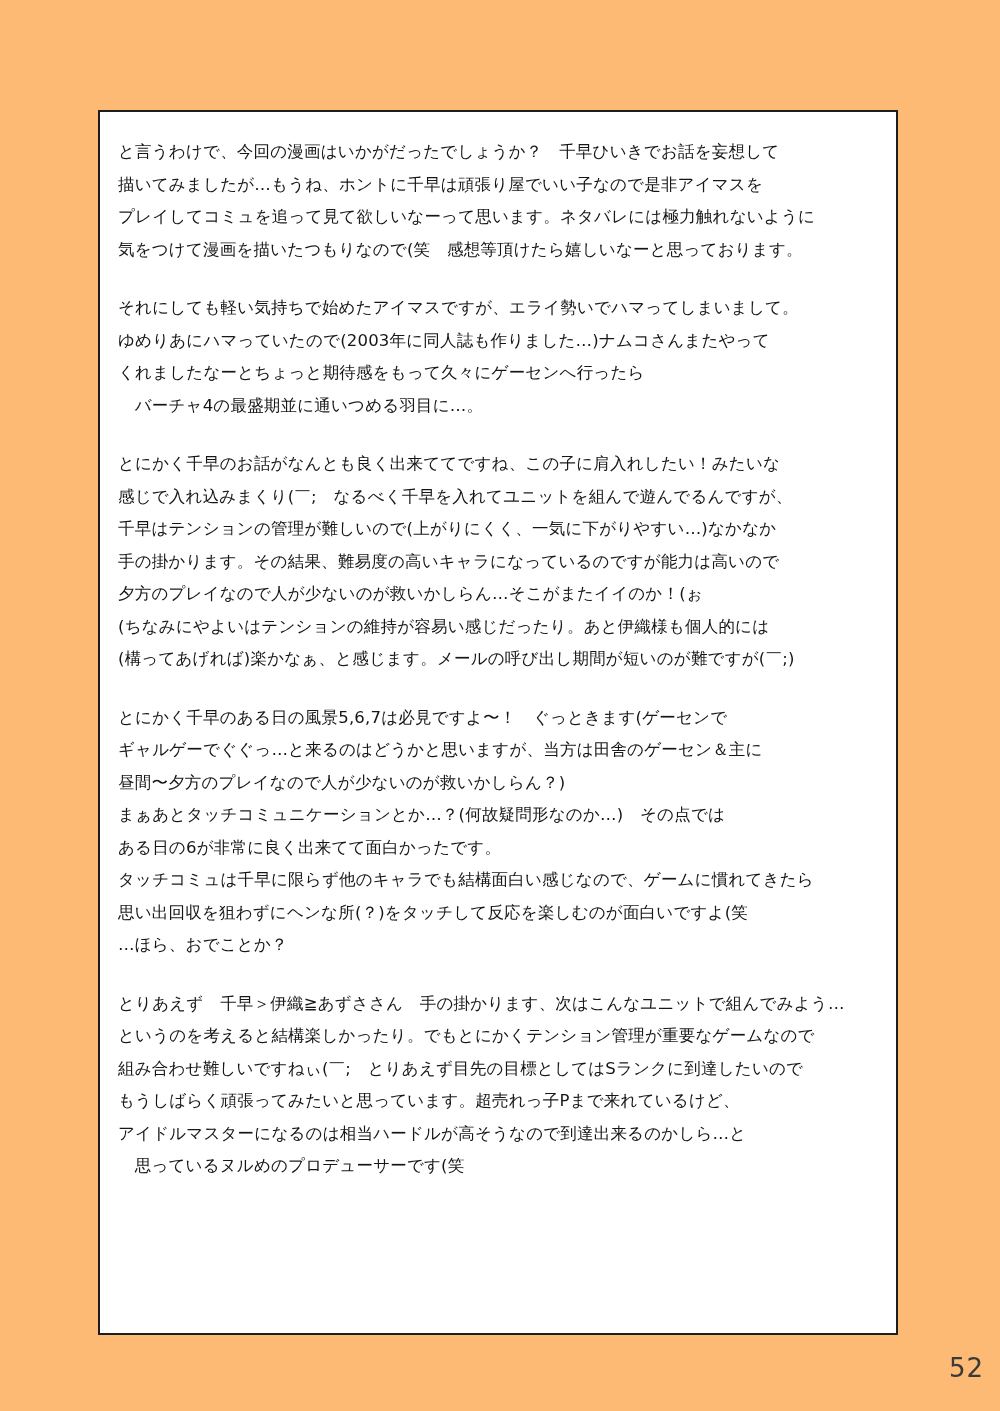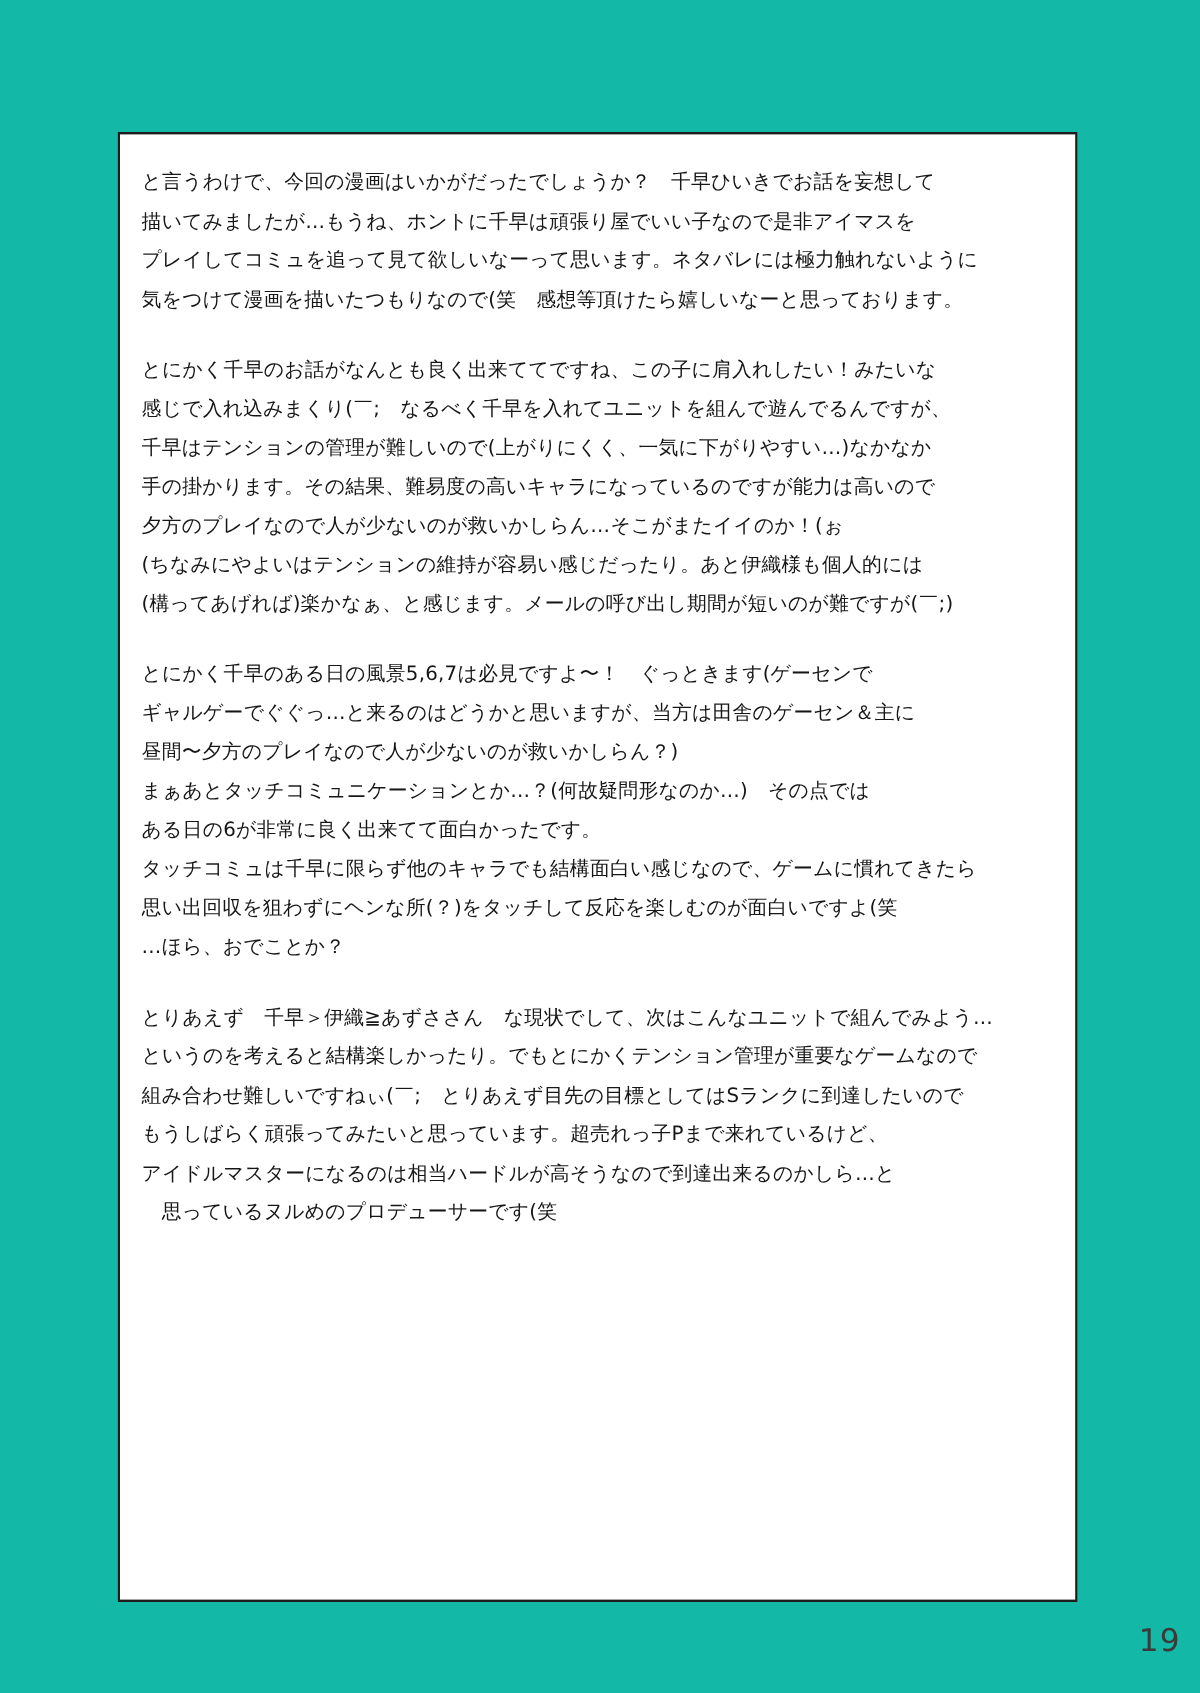"と言うわけで、今回の漫画はいかがだったでしょうか？ 千早ひいきでお話を妄想して" .page { background: #14b8a6 -> #fdba74 }
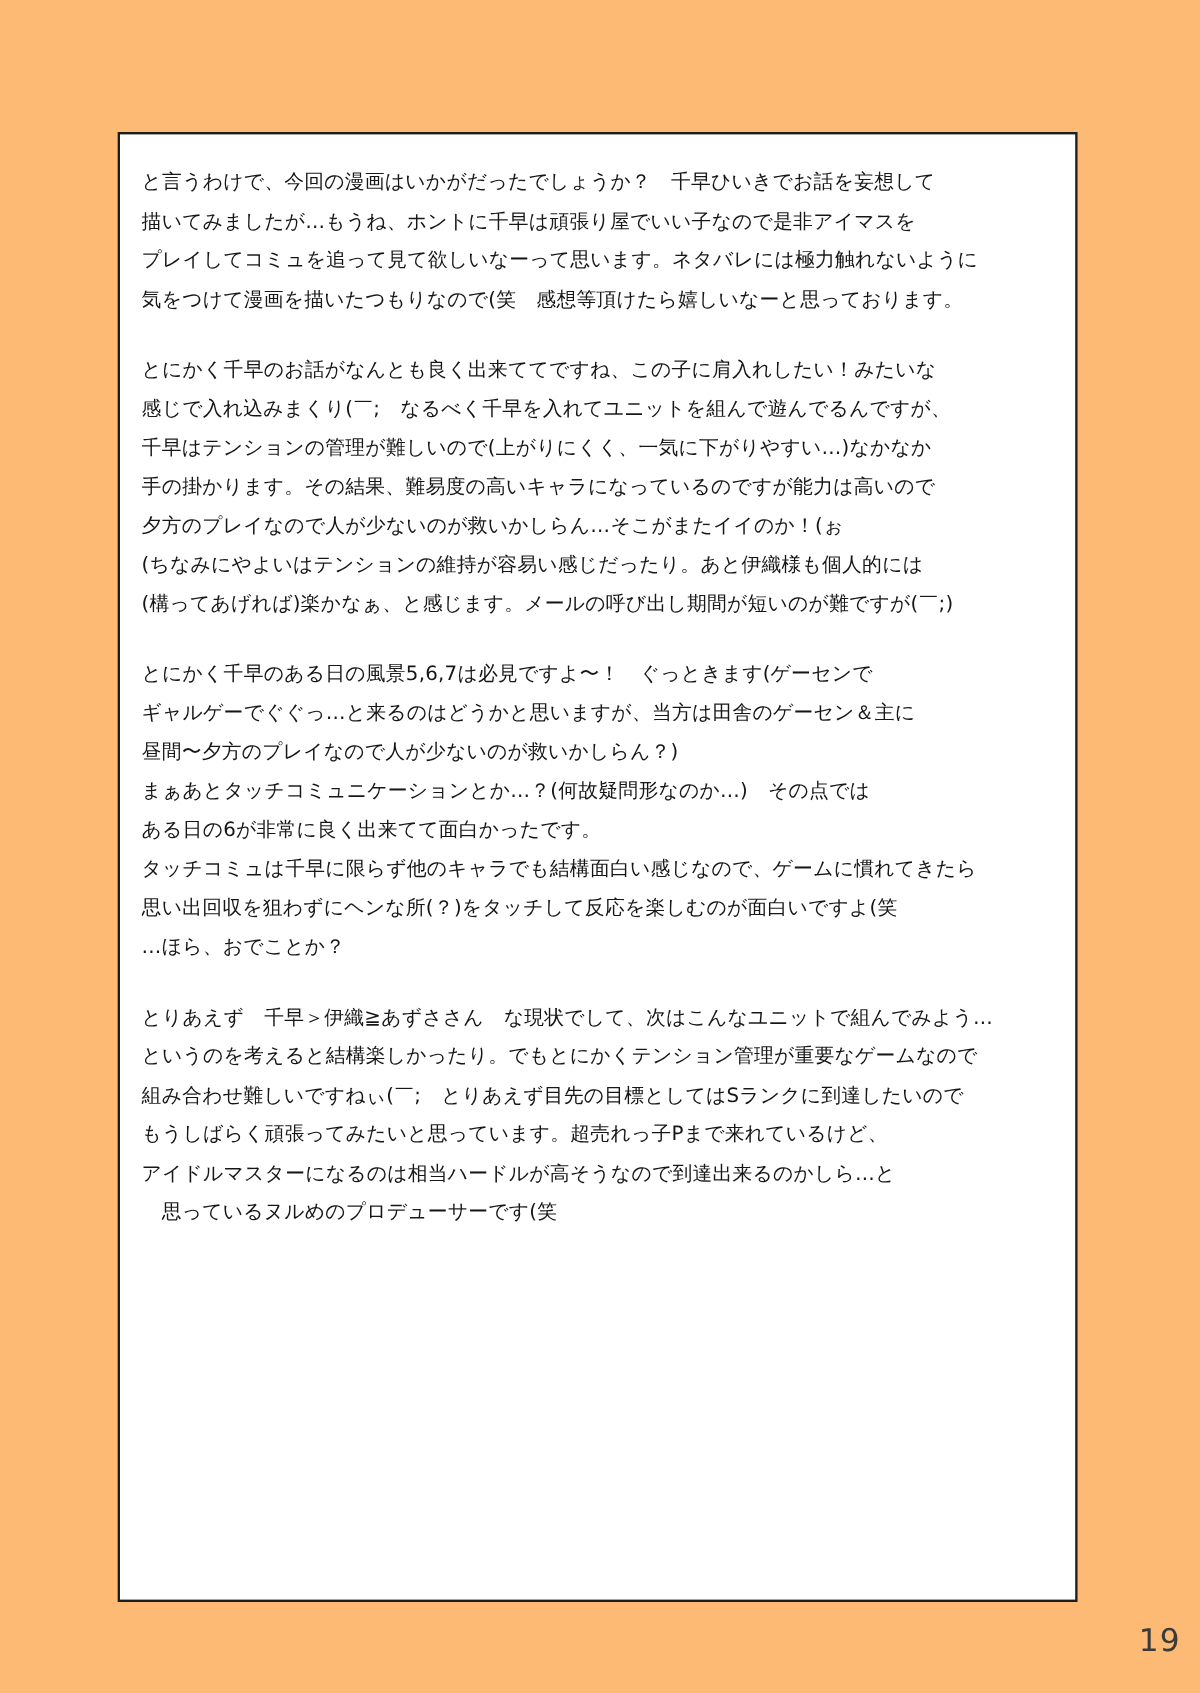"それにしても軽い気持ちで始めたアイマスですが、エライ勢いでハマってしまいまして。" p.para { html: none -> <p>それにしても軽い気持ちで始めたアイマスですが、エライ勢いでハマってしまいまして。 ゆめりあにハマっていたので(2003年に同人誌も作りました…)ナムコさんまたやって くれましたなーとちょっと期待感をもって久々にゲーセンへ行ったら バーチャ4の最盛期並に通いつめる羽目に…。</p> }
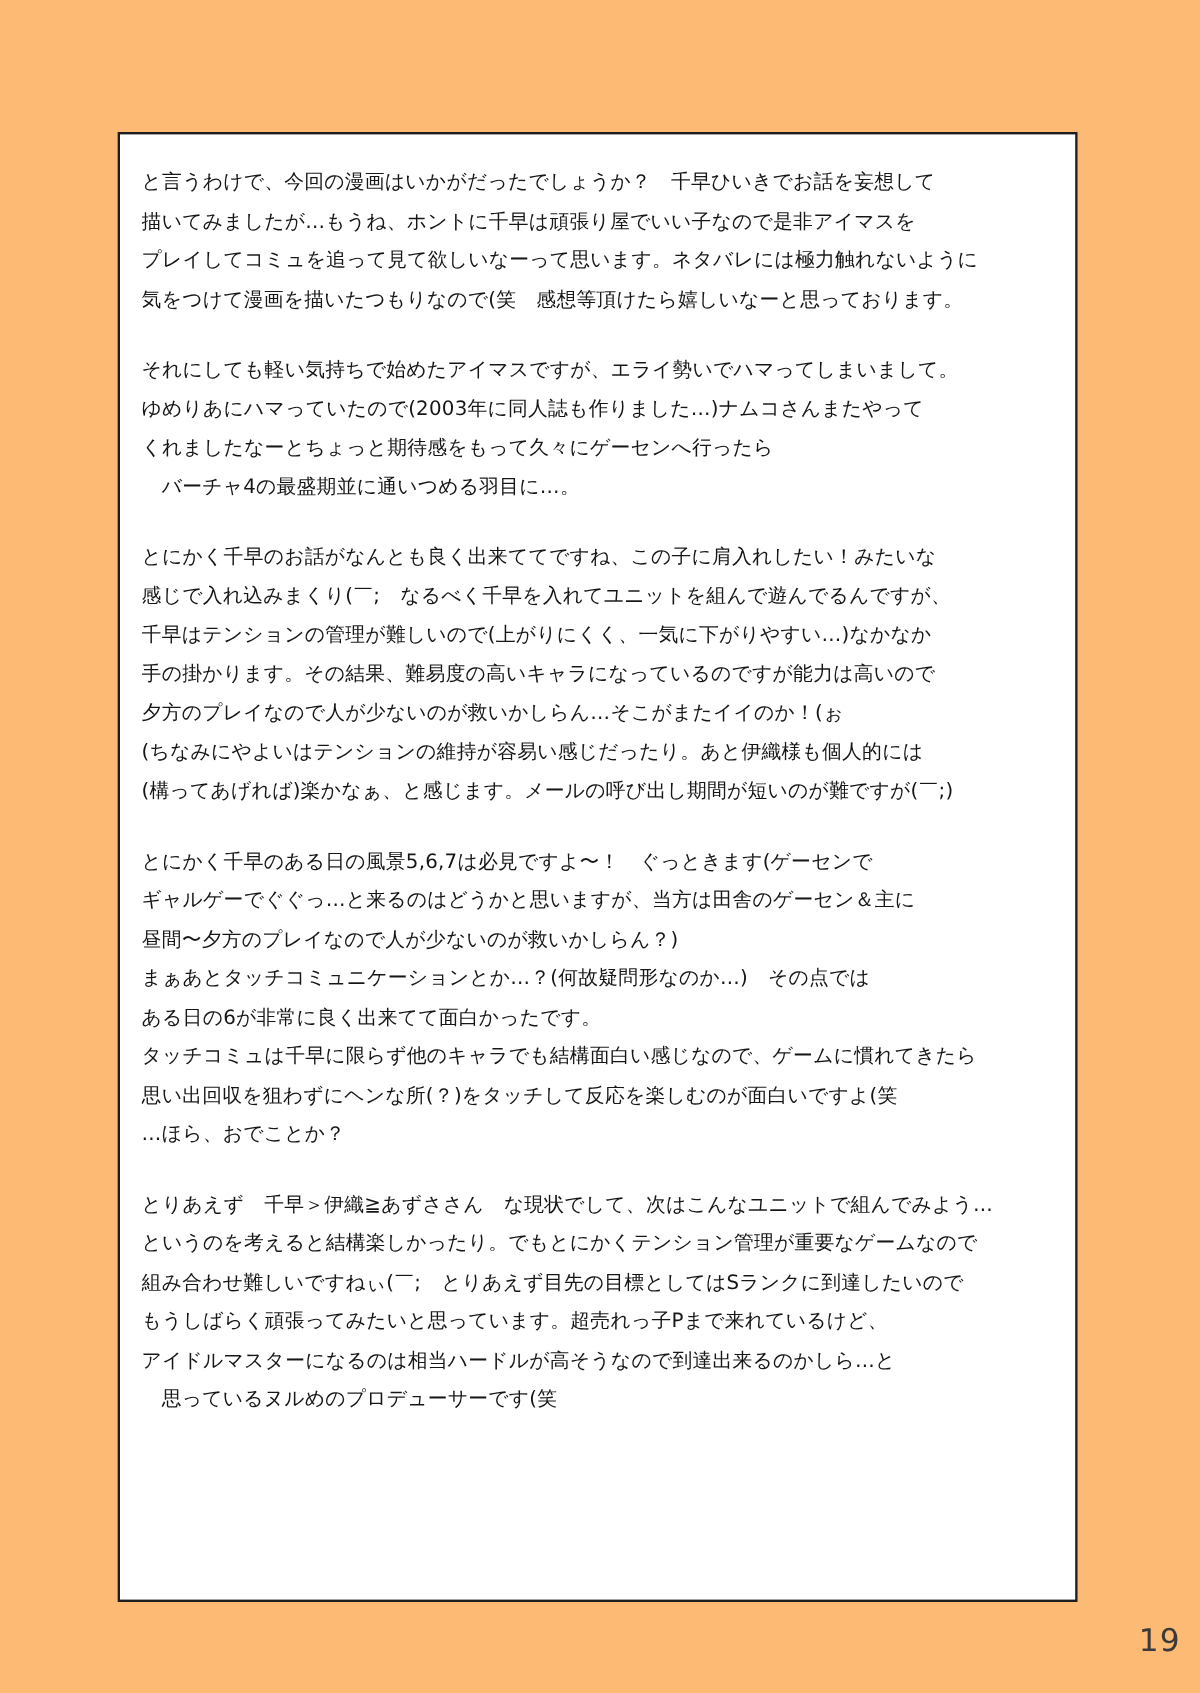"とりあえず 千早＞伊織≧あずささん" p.para { text: な現状でして -> 手の掛かります }
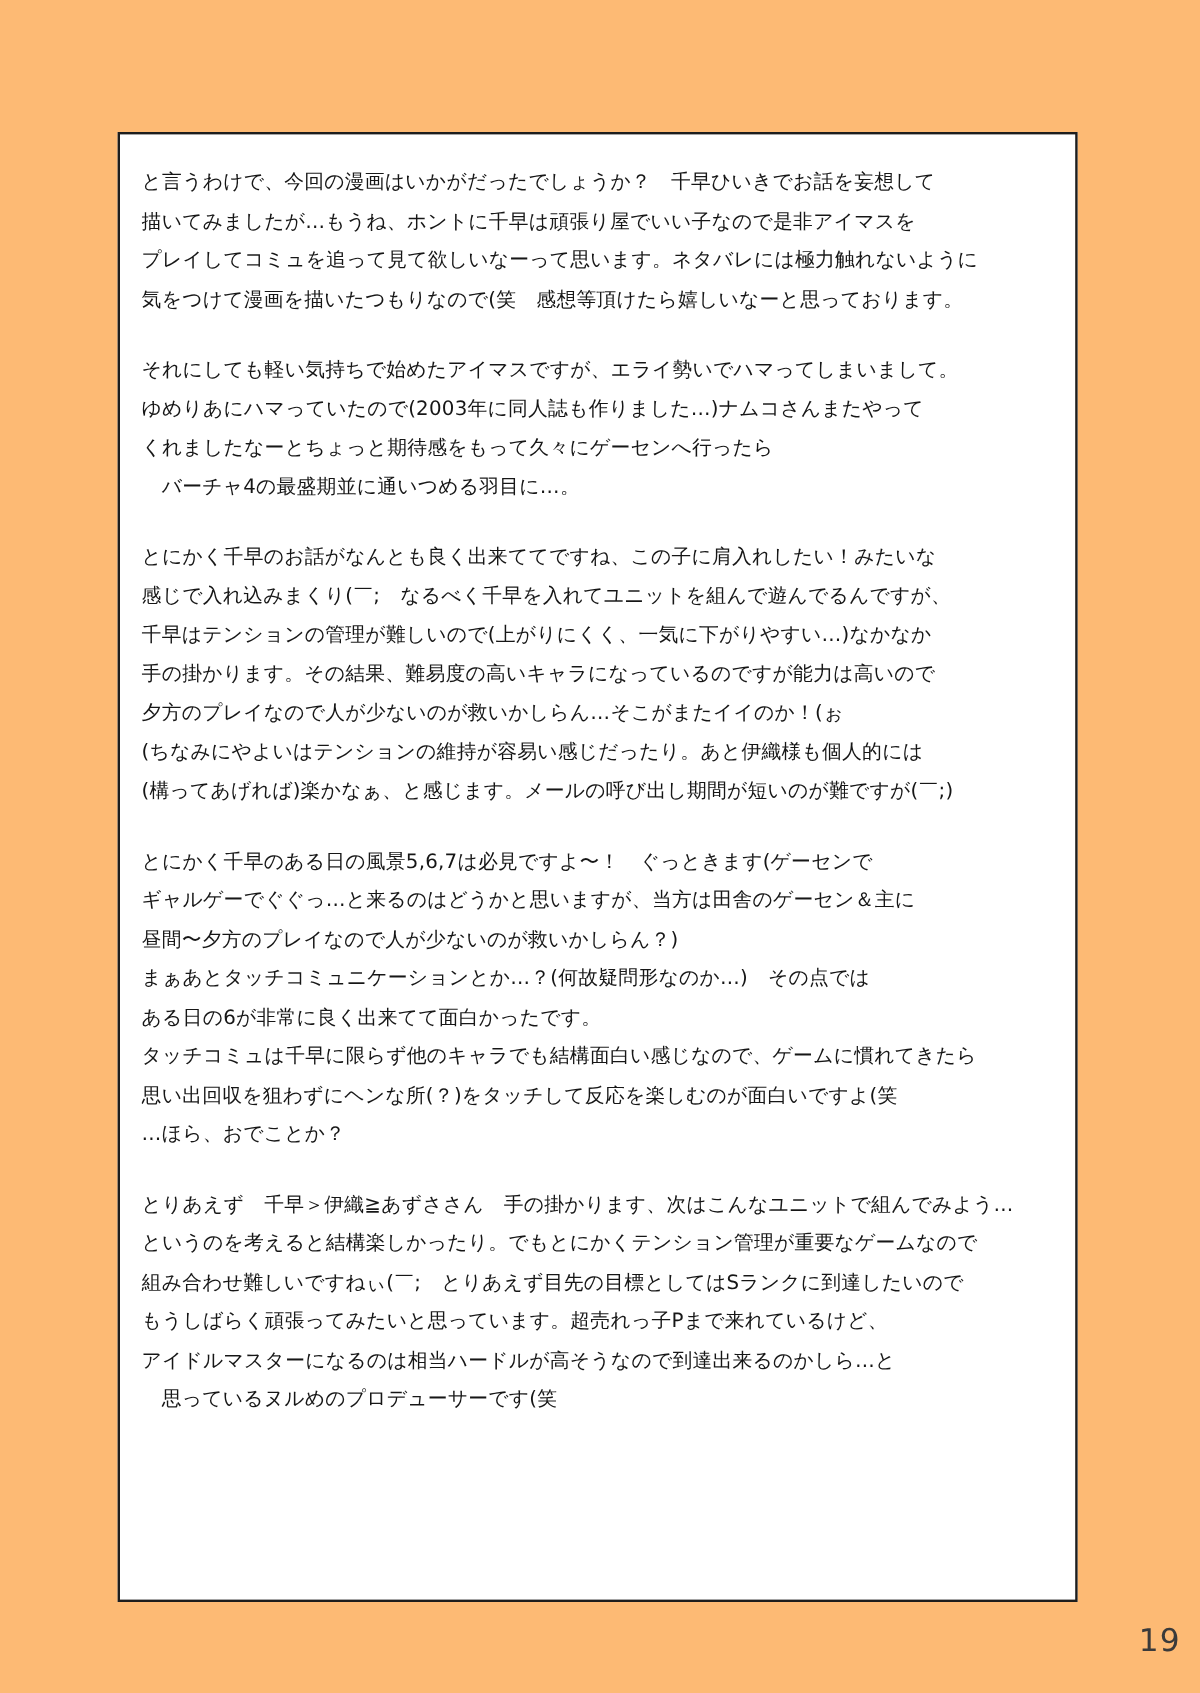"19" div.page-number { text: 19 -> 52 }
